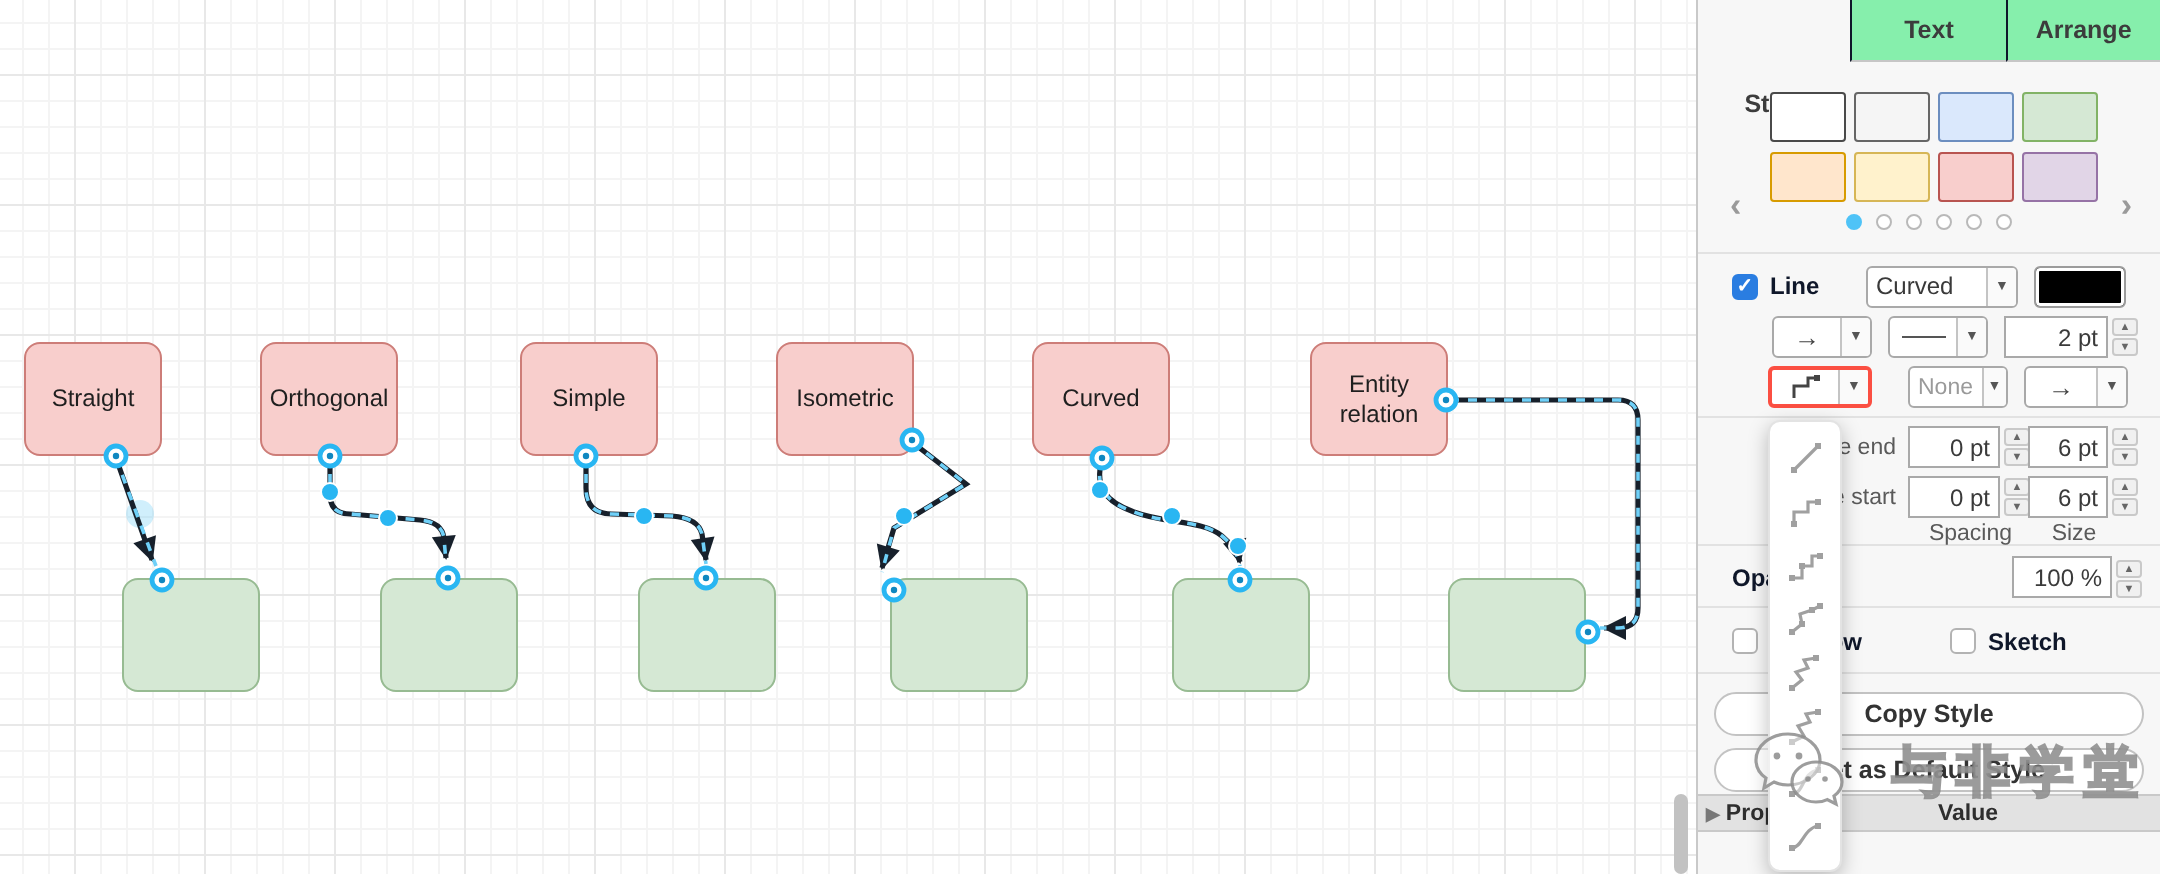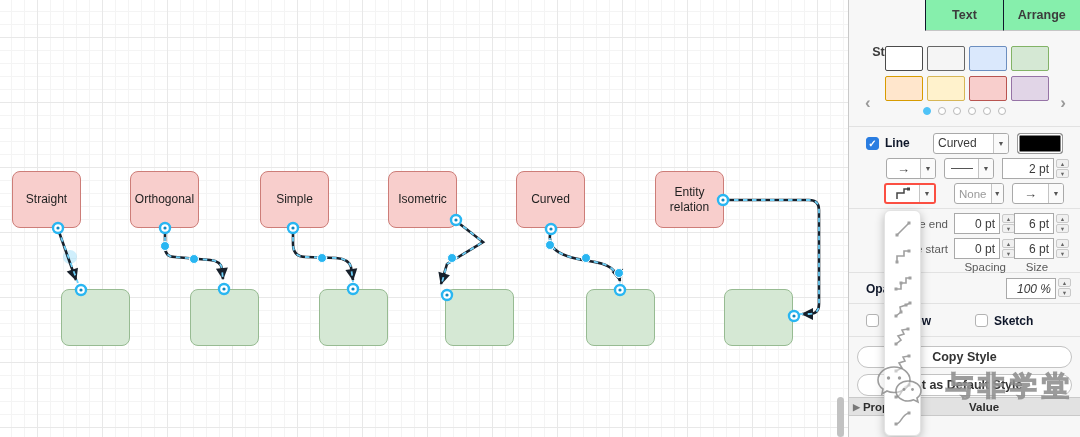"100 %" div { align-items: flex-start -> flex-end; font-style: italic -> none }
